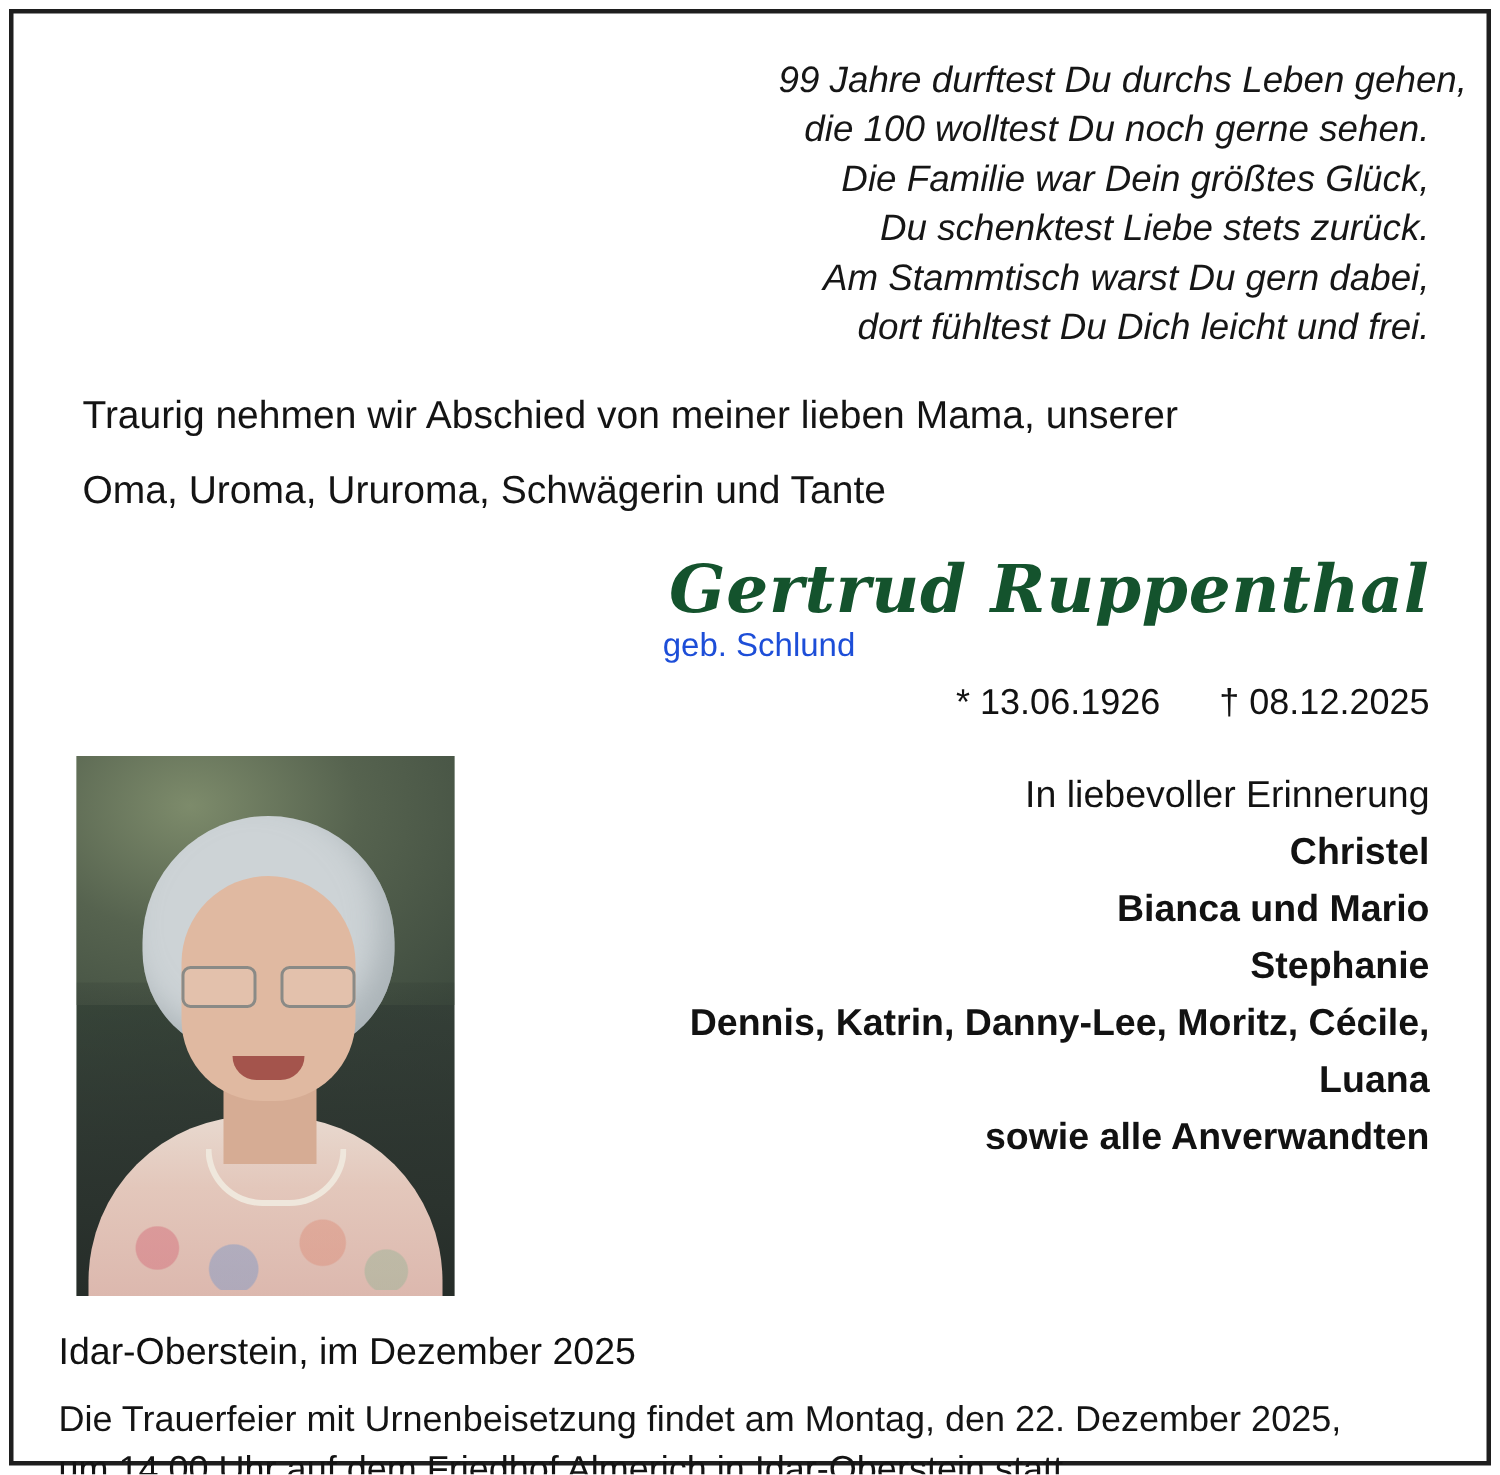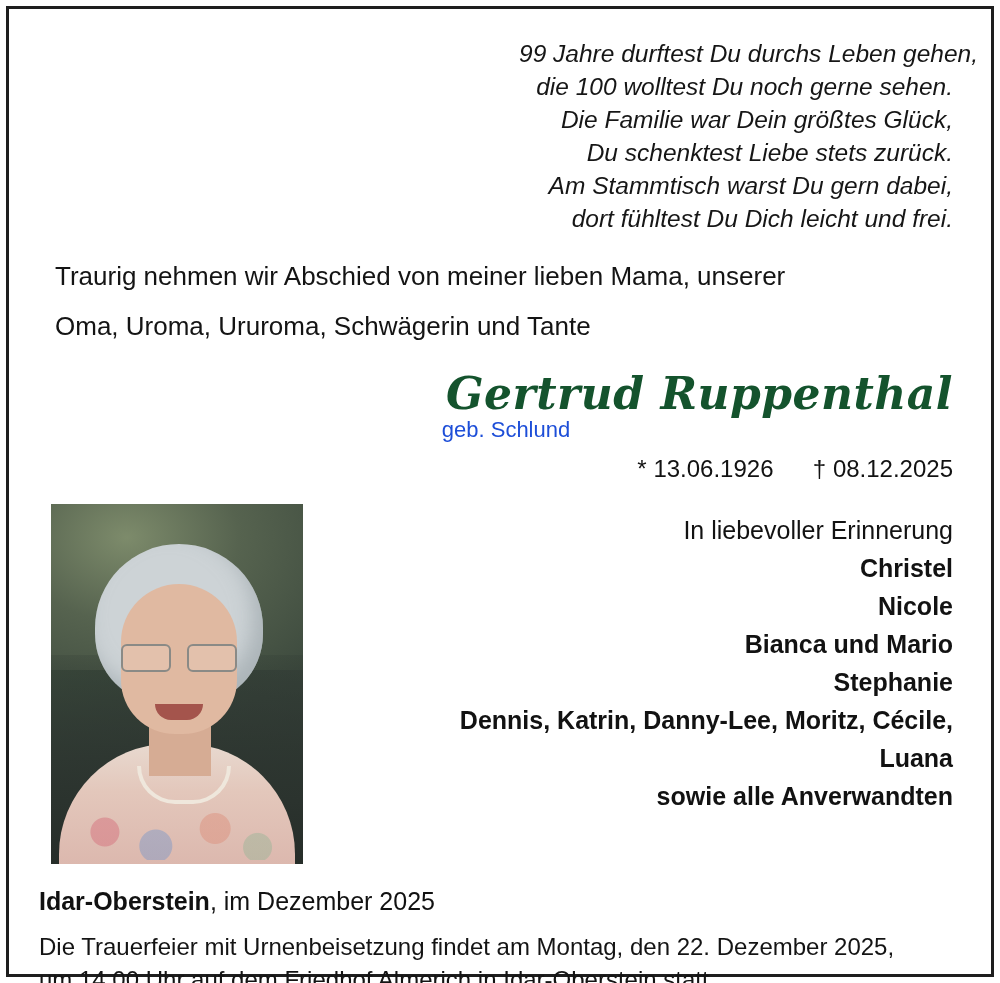"Nicole" div.nm { html: <div>Nicole</div> -> none }
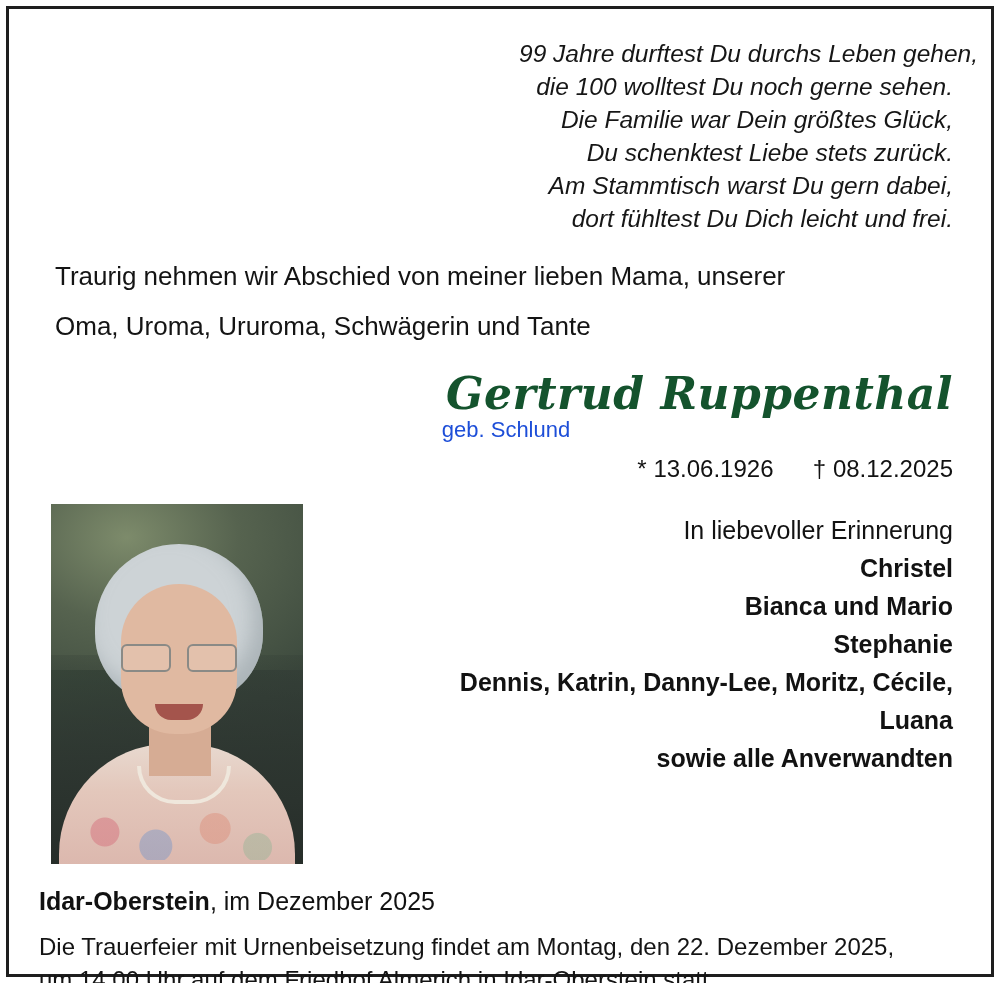"Idar-Oberstein" .place b { font-weight: bold -> normal }
